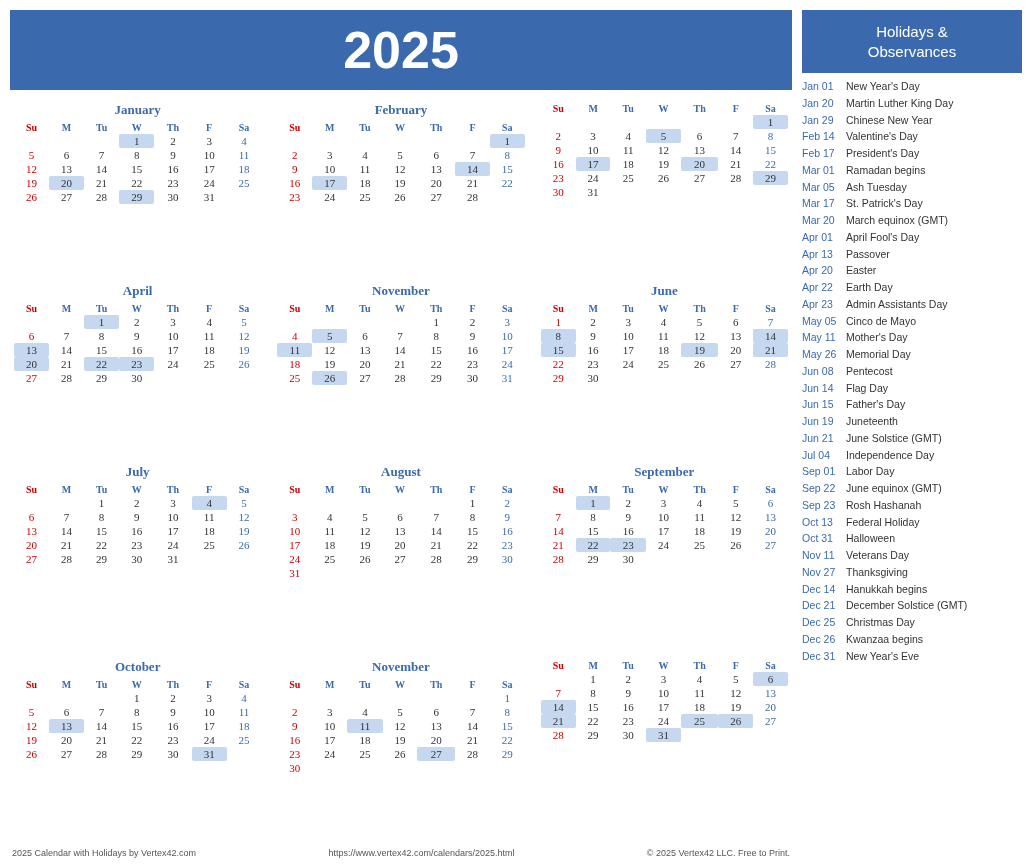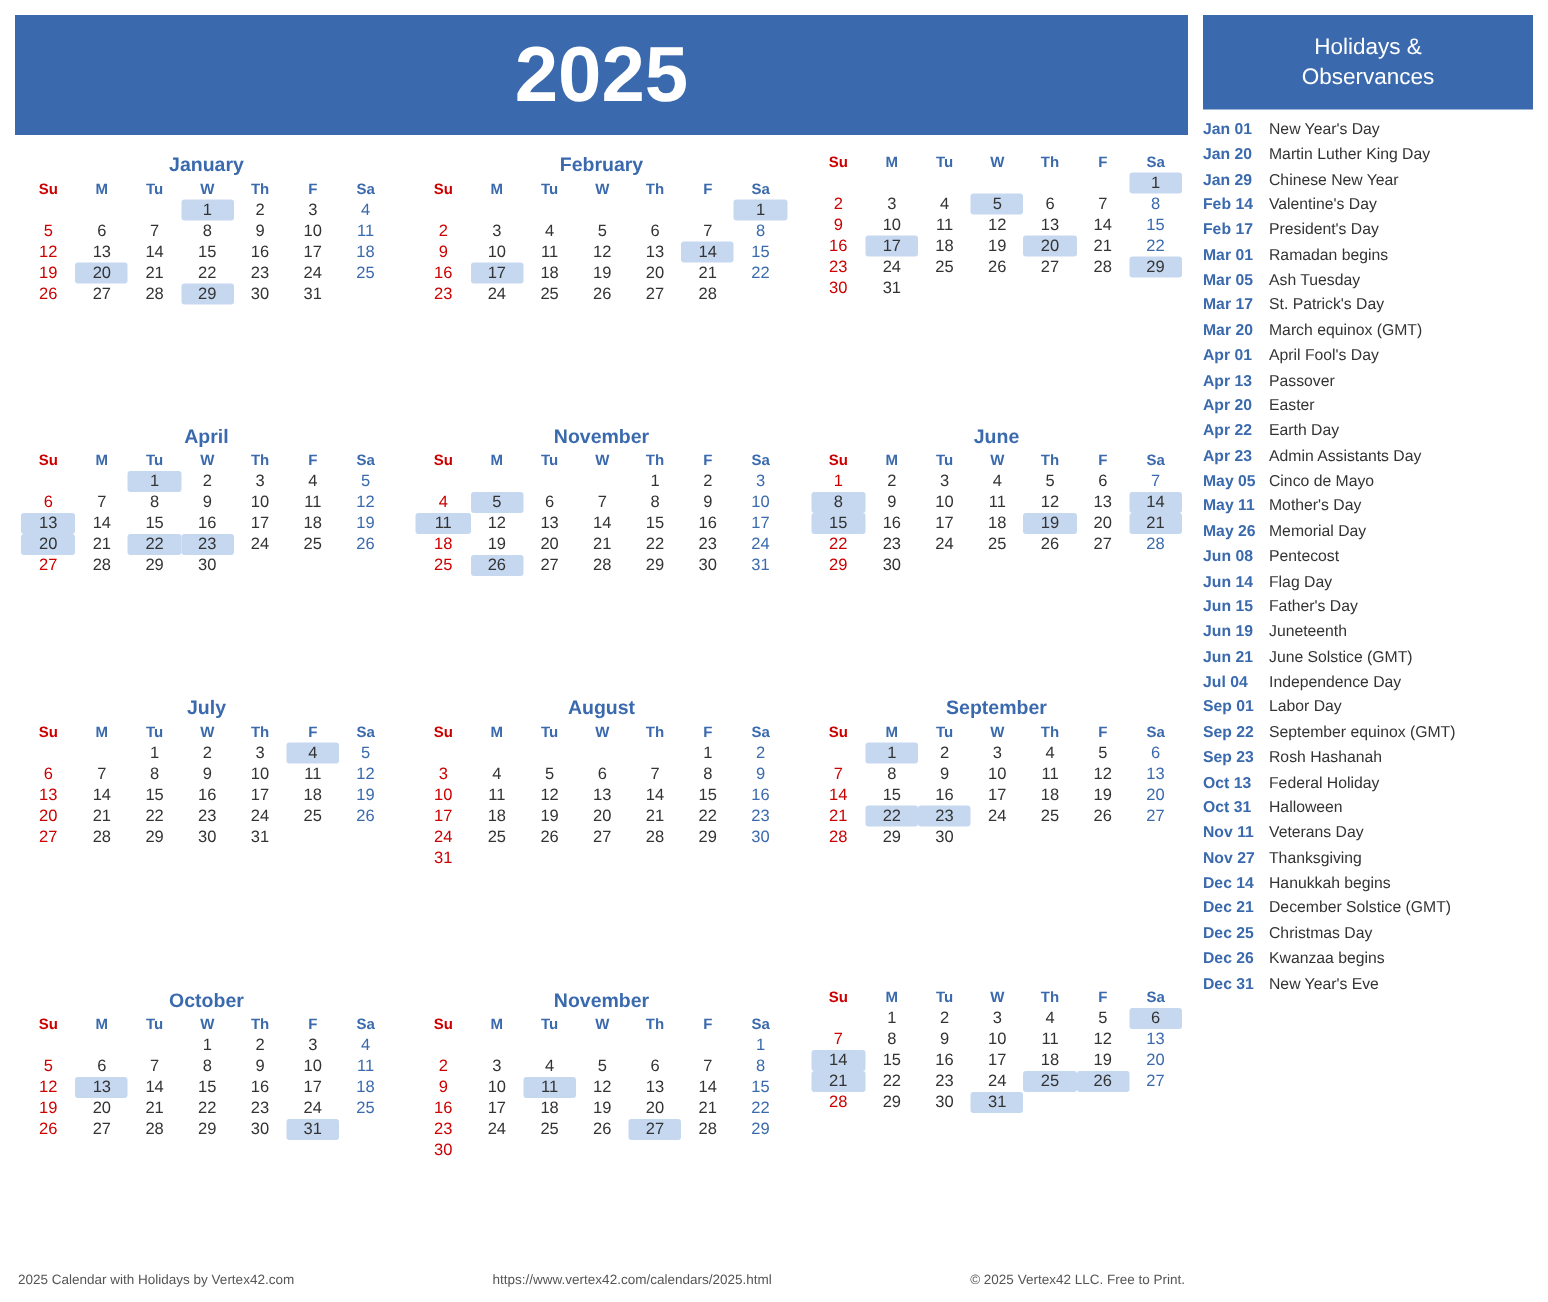"Jan 01" .holiday-date { font-weight: bold -> normal }
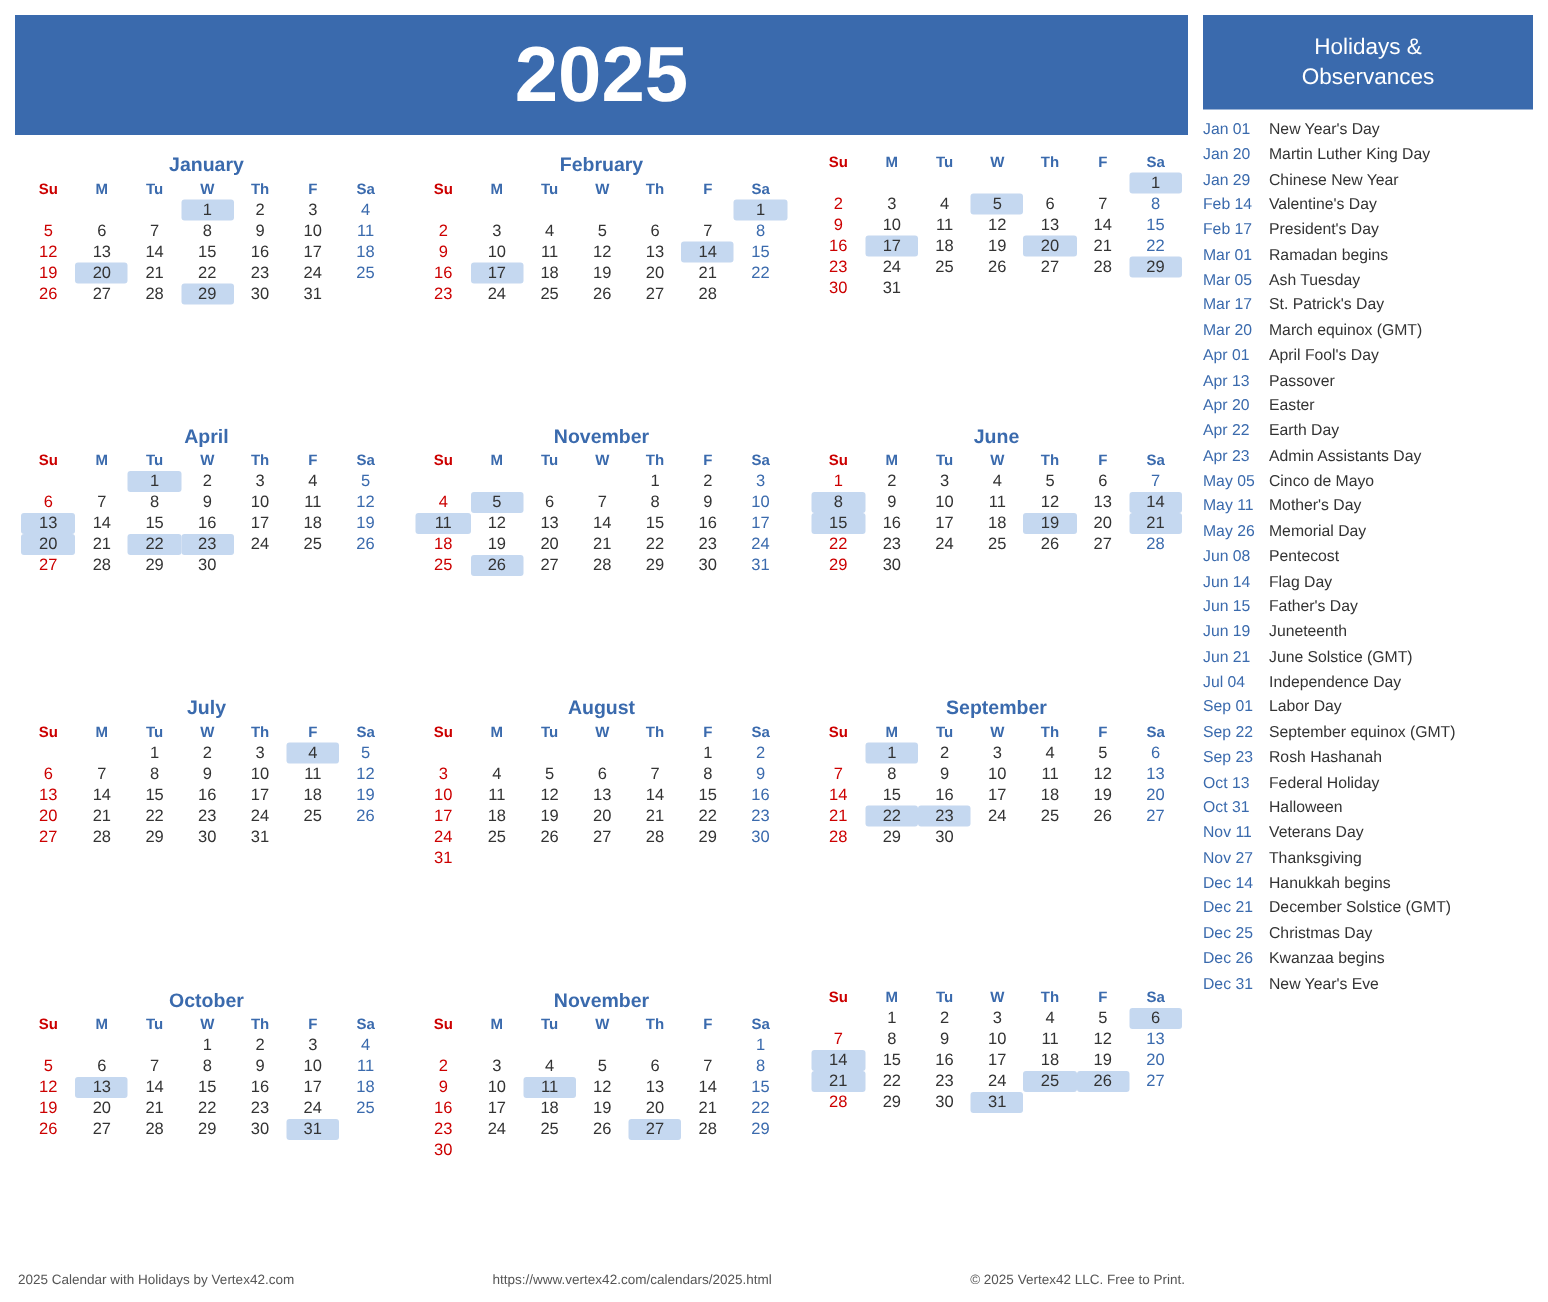"January" .months-grid { font-family: none -> Liberation Serif, serif }
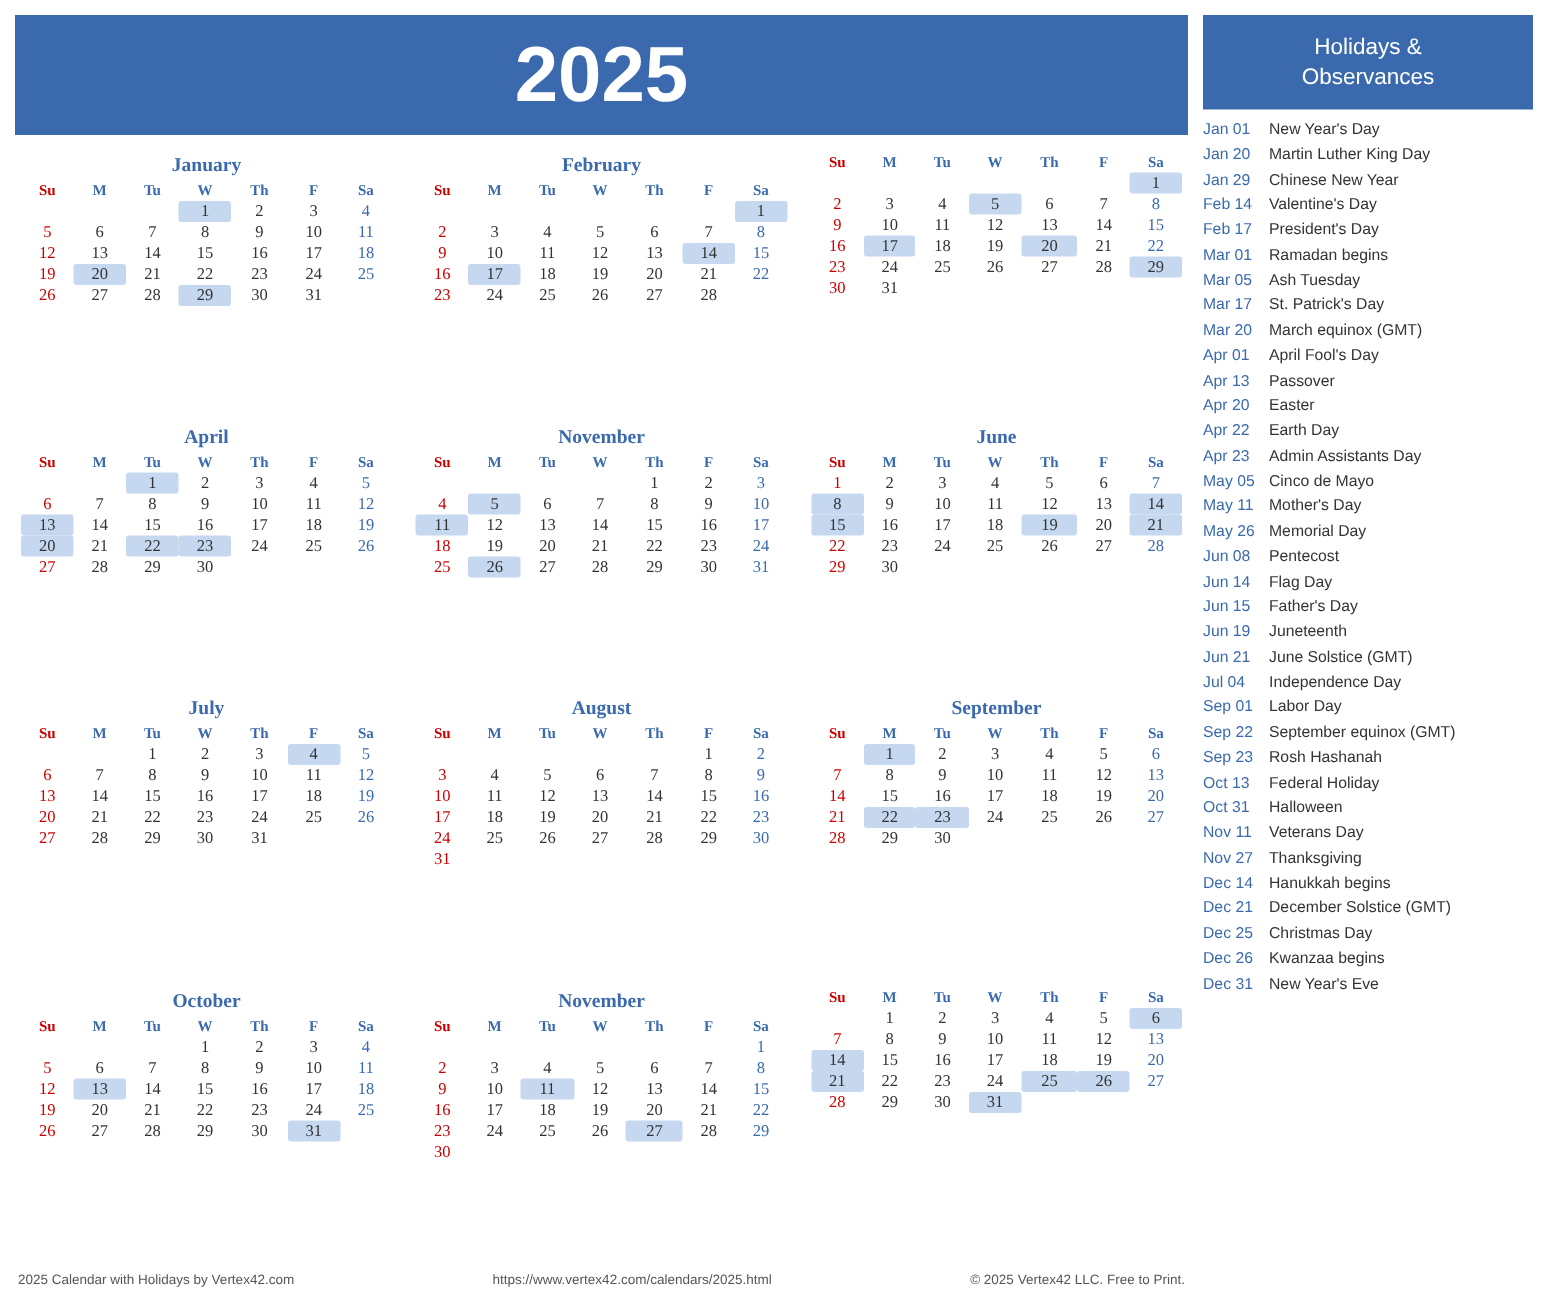"September equinox (GMT)" span.holiday-name { text: September -> June }
